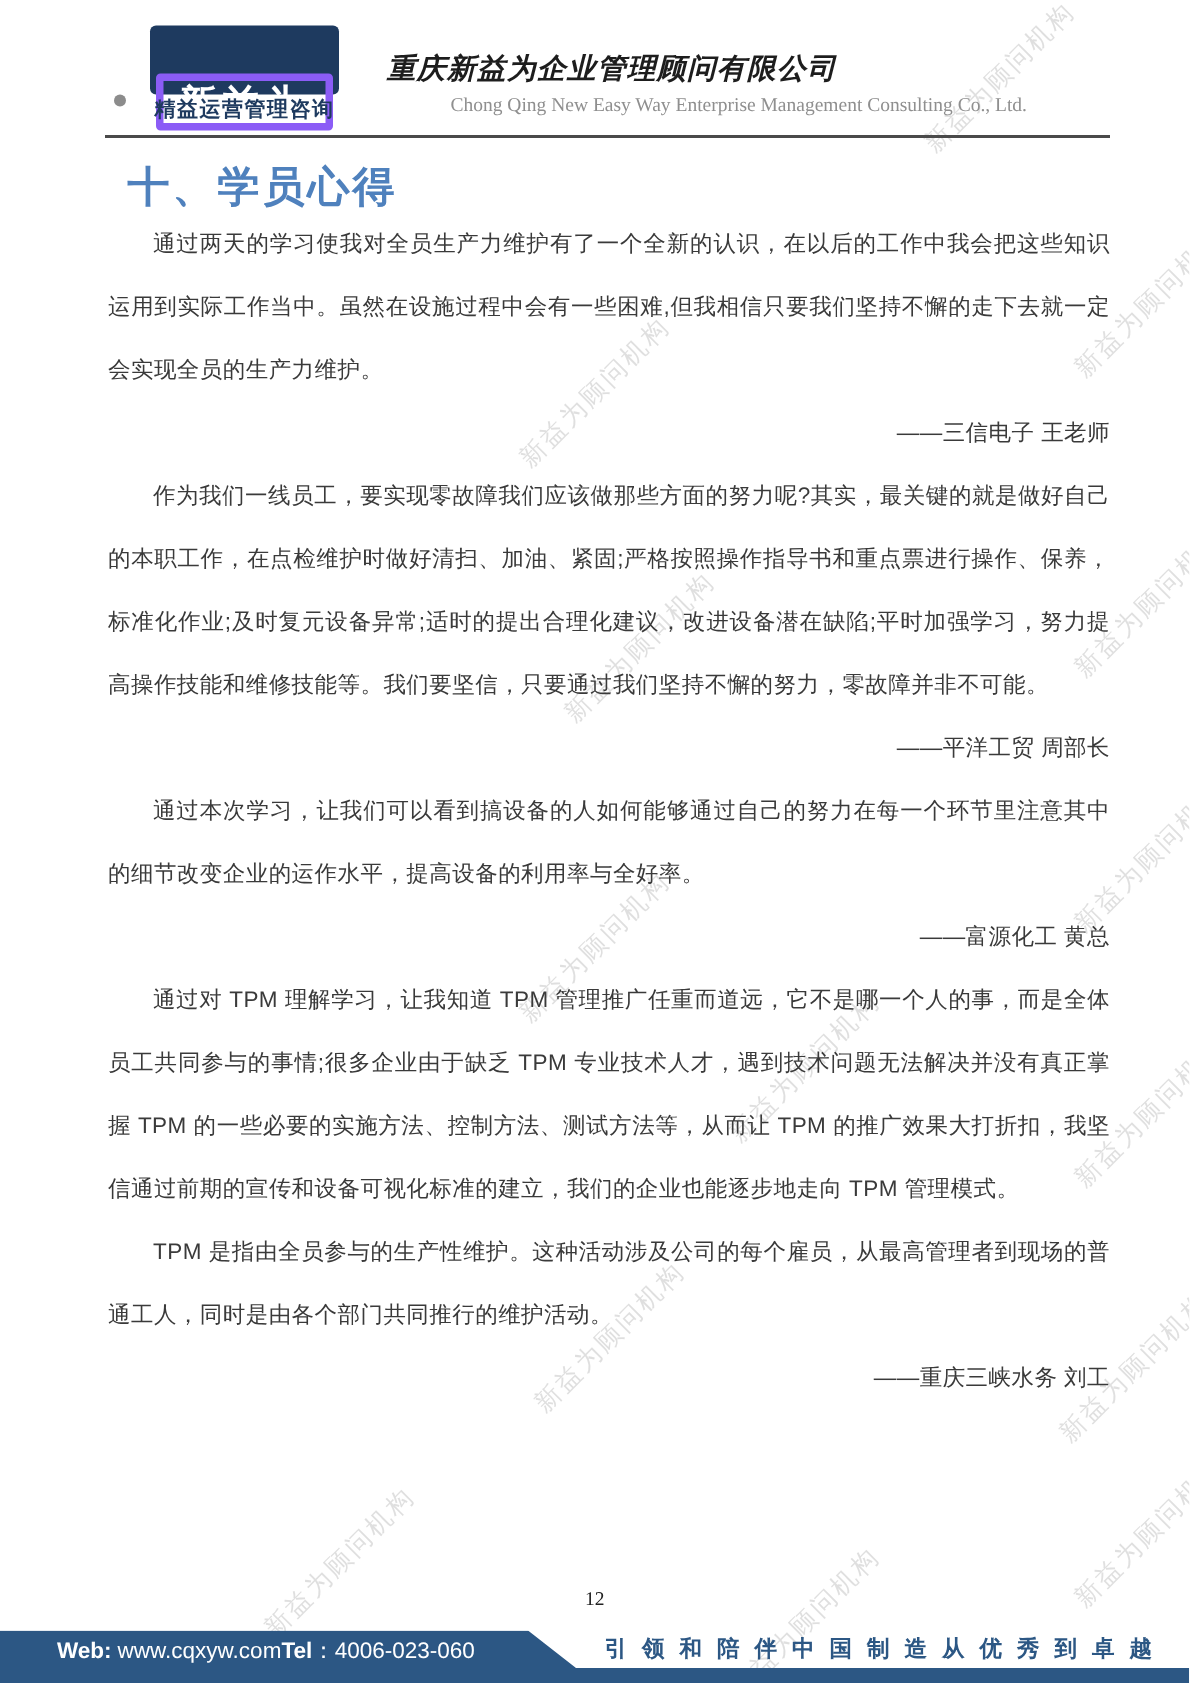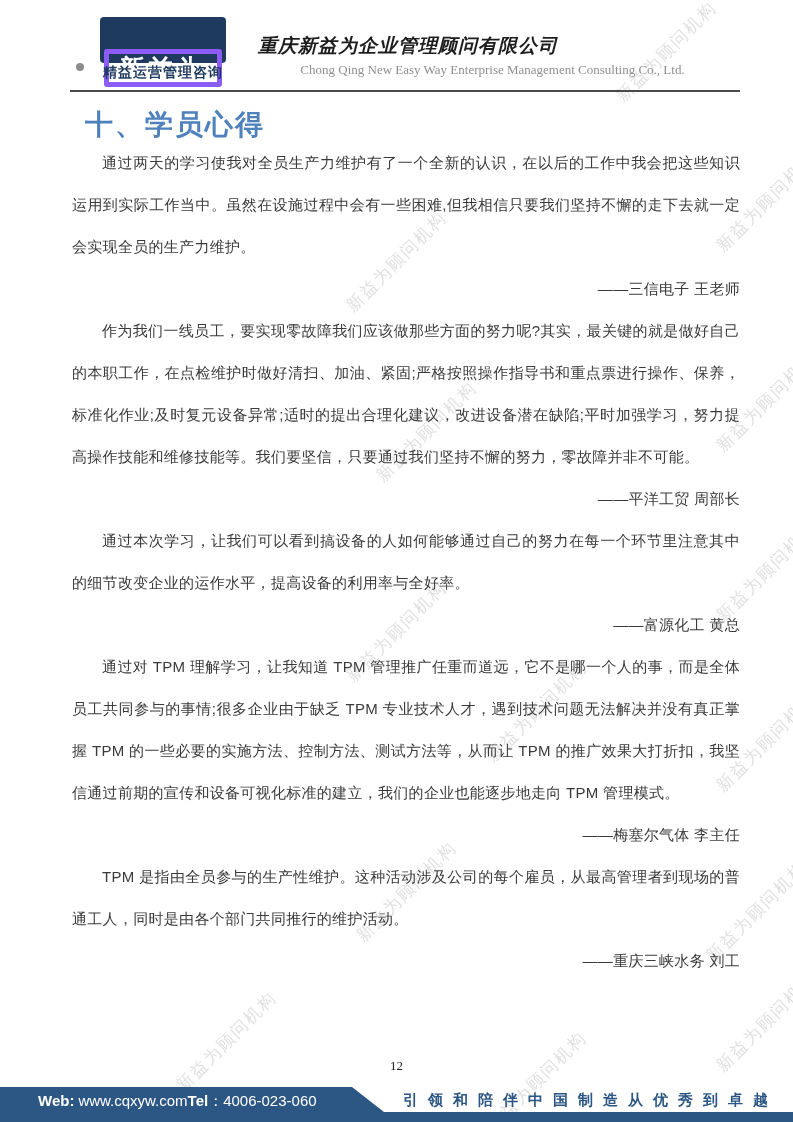"——梅塞尔气体 李主任" p.author { html: <p>——梅塞尔气体 李主任</p> -> none }
